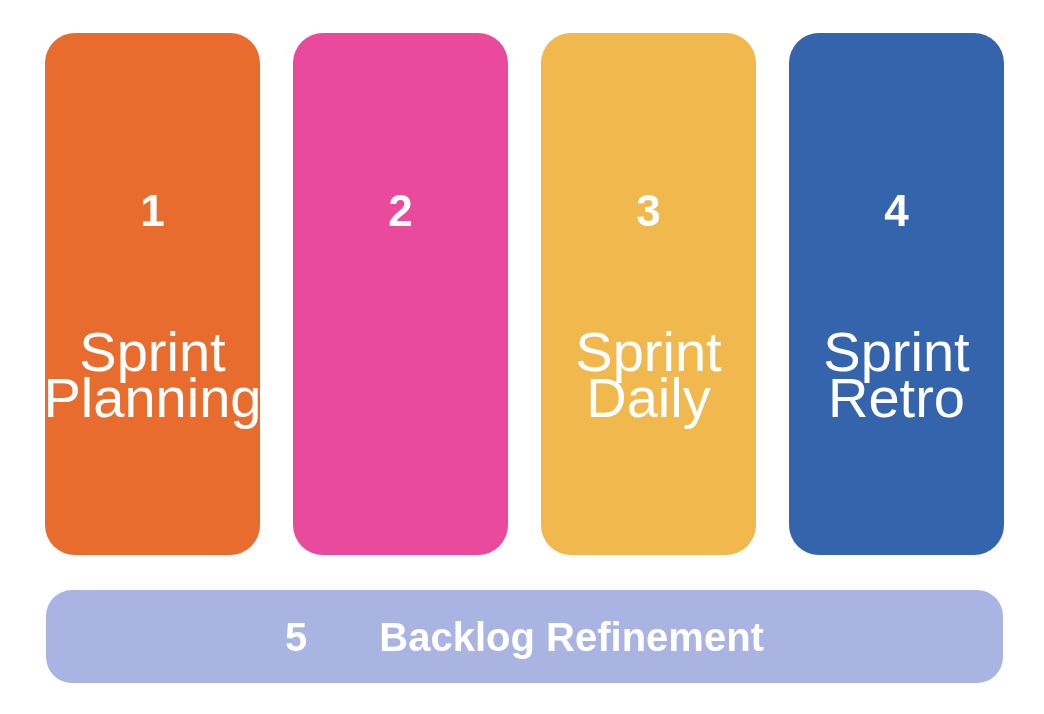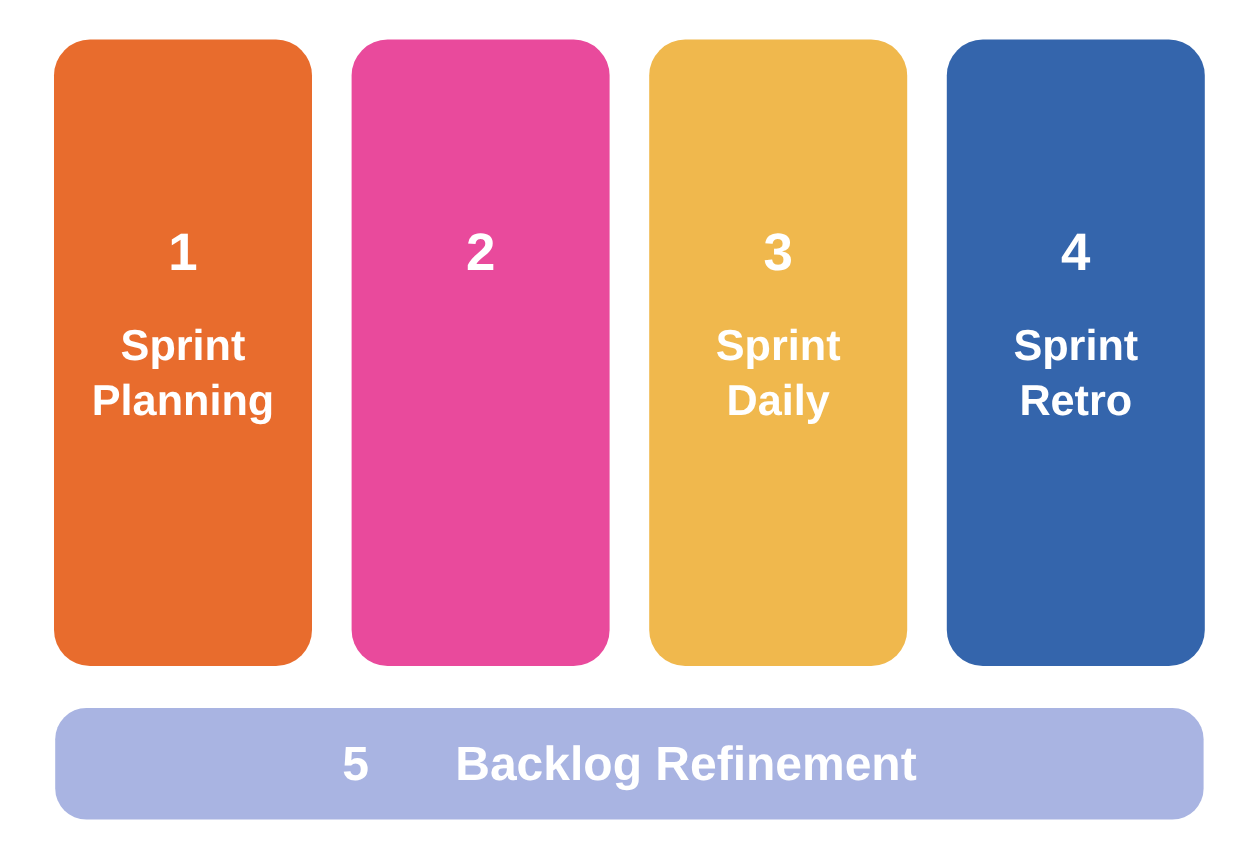"Sprint" .col-label { font-size: 36px -> 56px; font-weight: bold -> normal; margin-top: 32px -> 96px }
